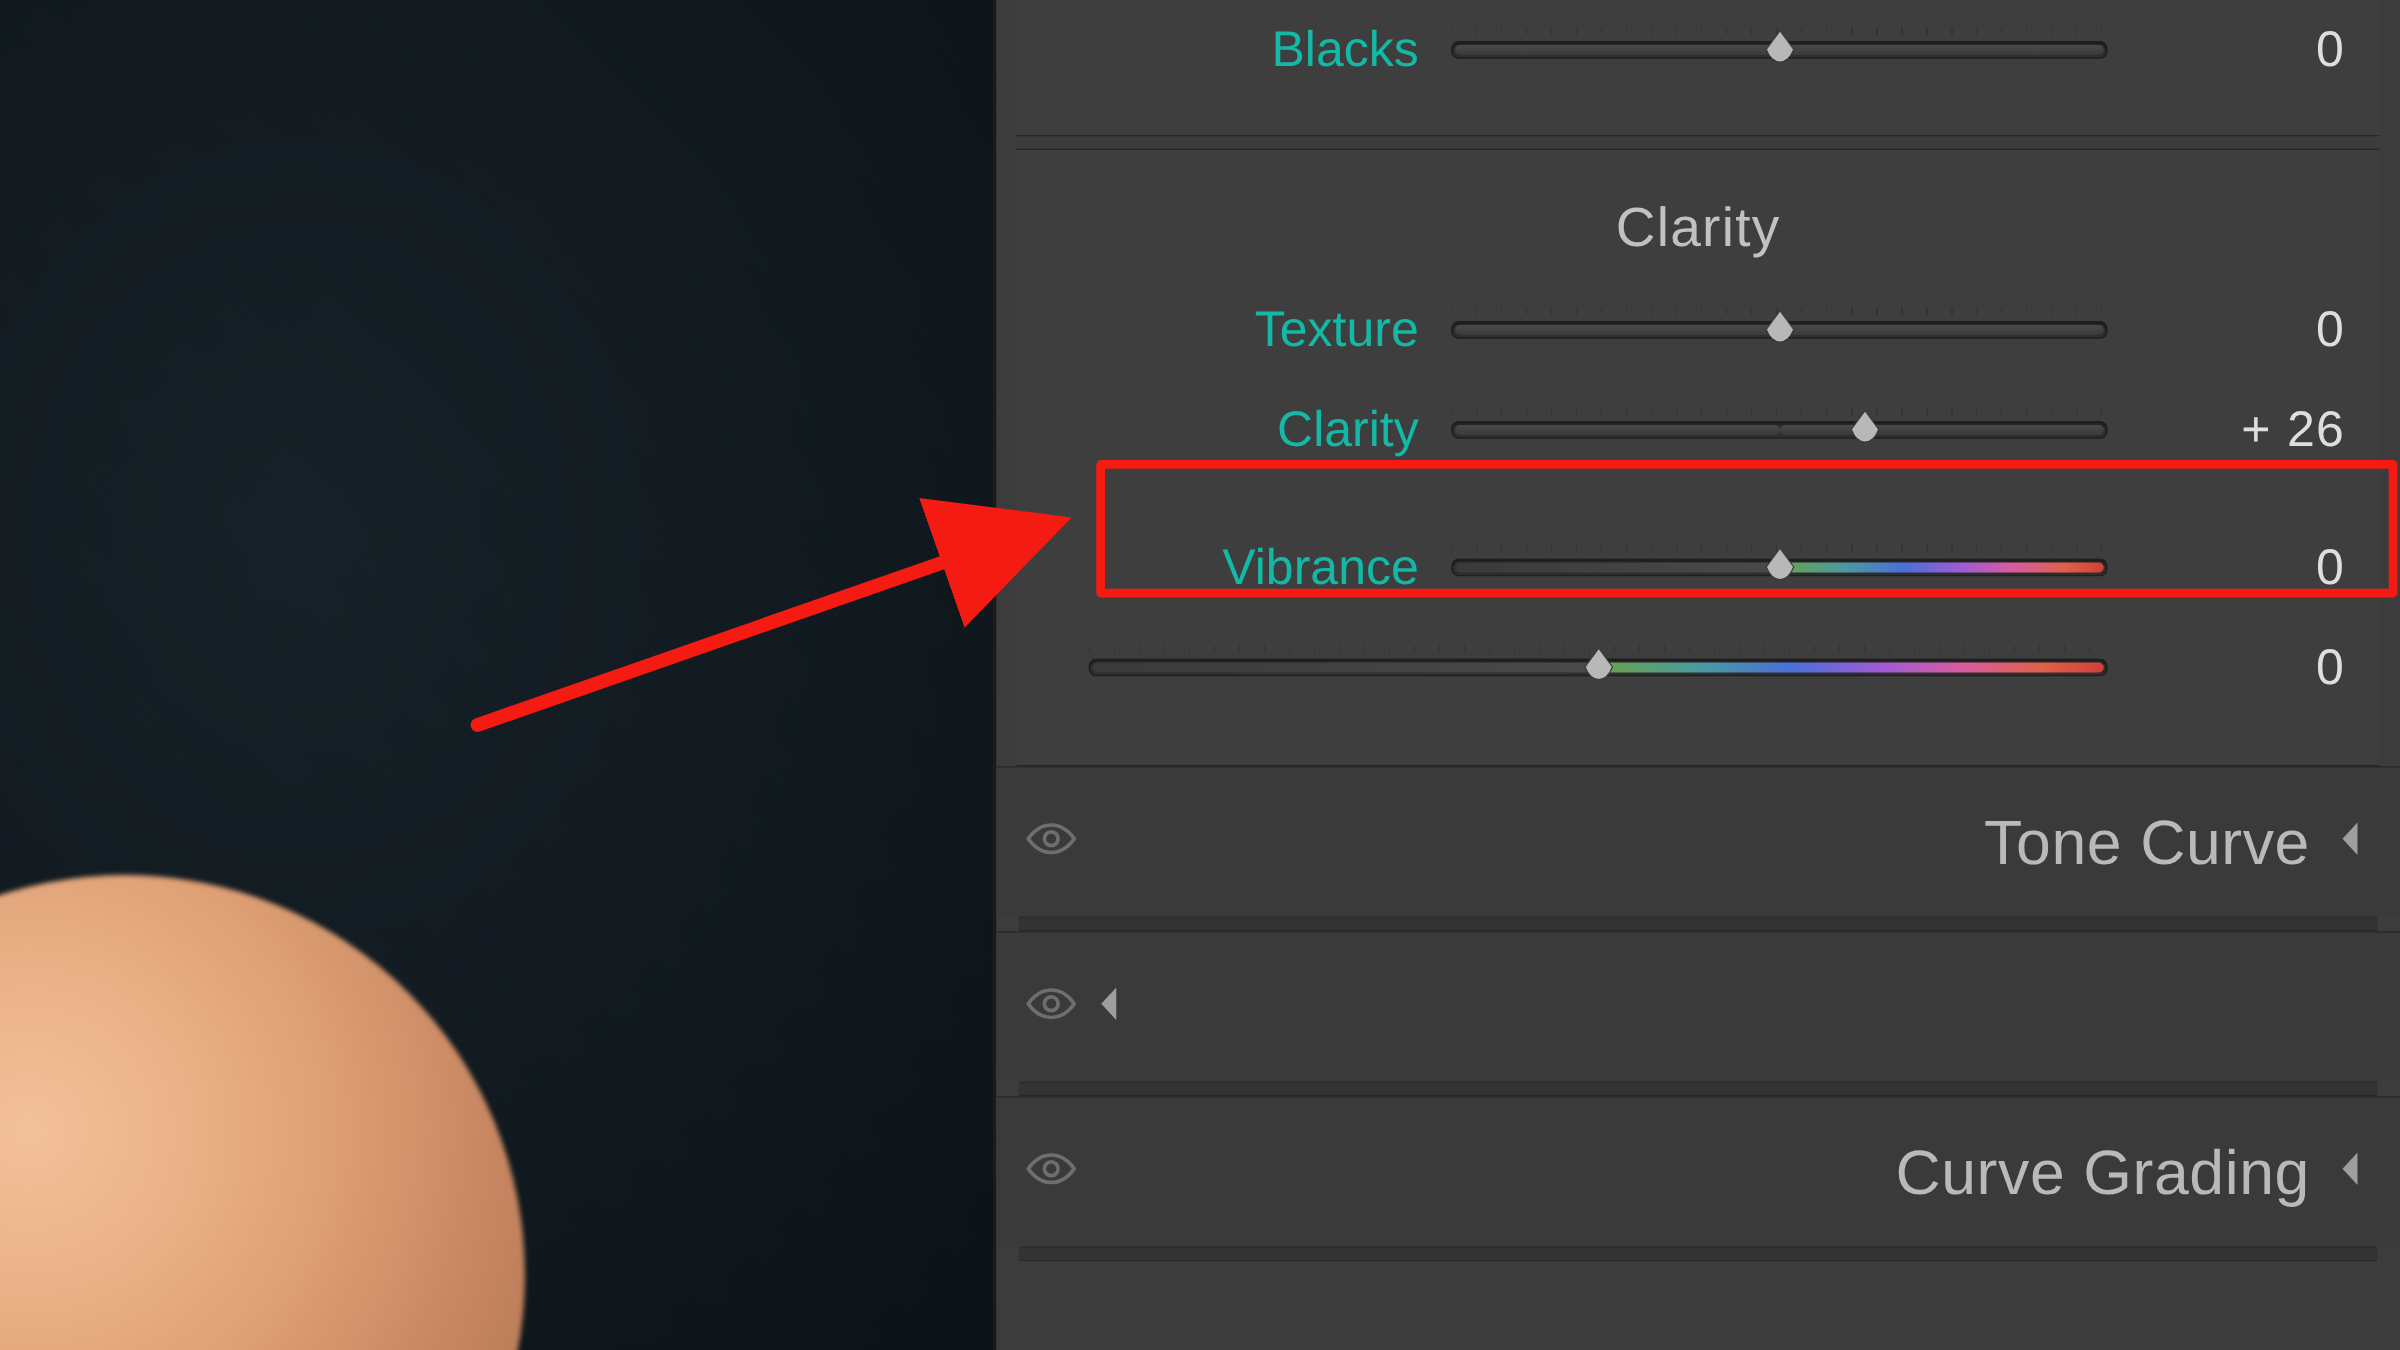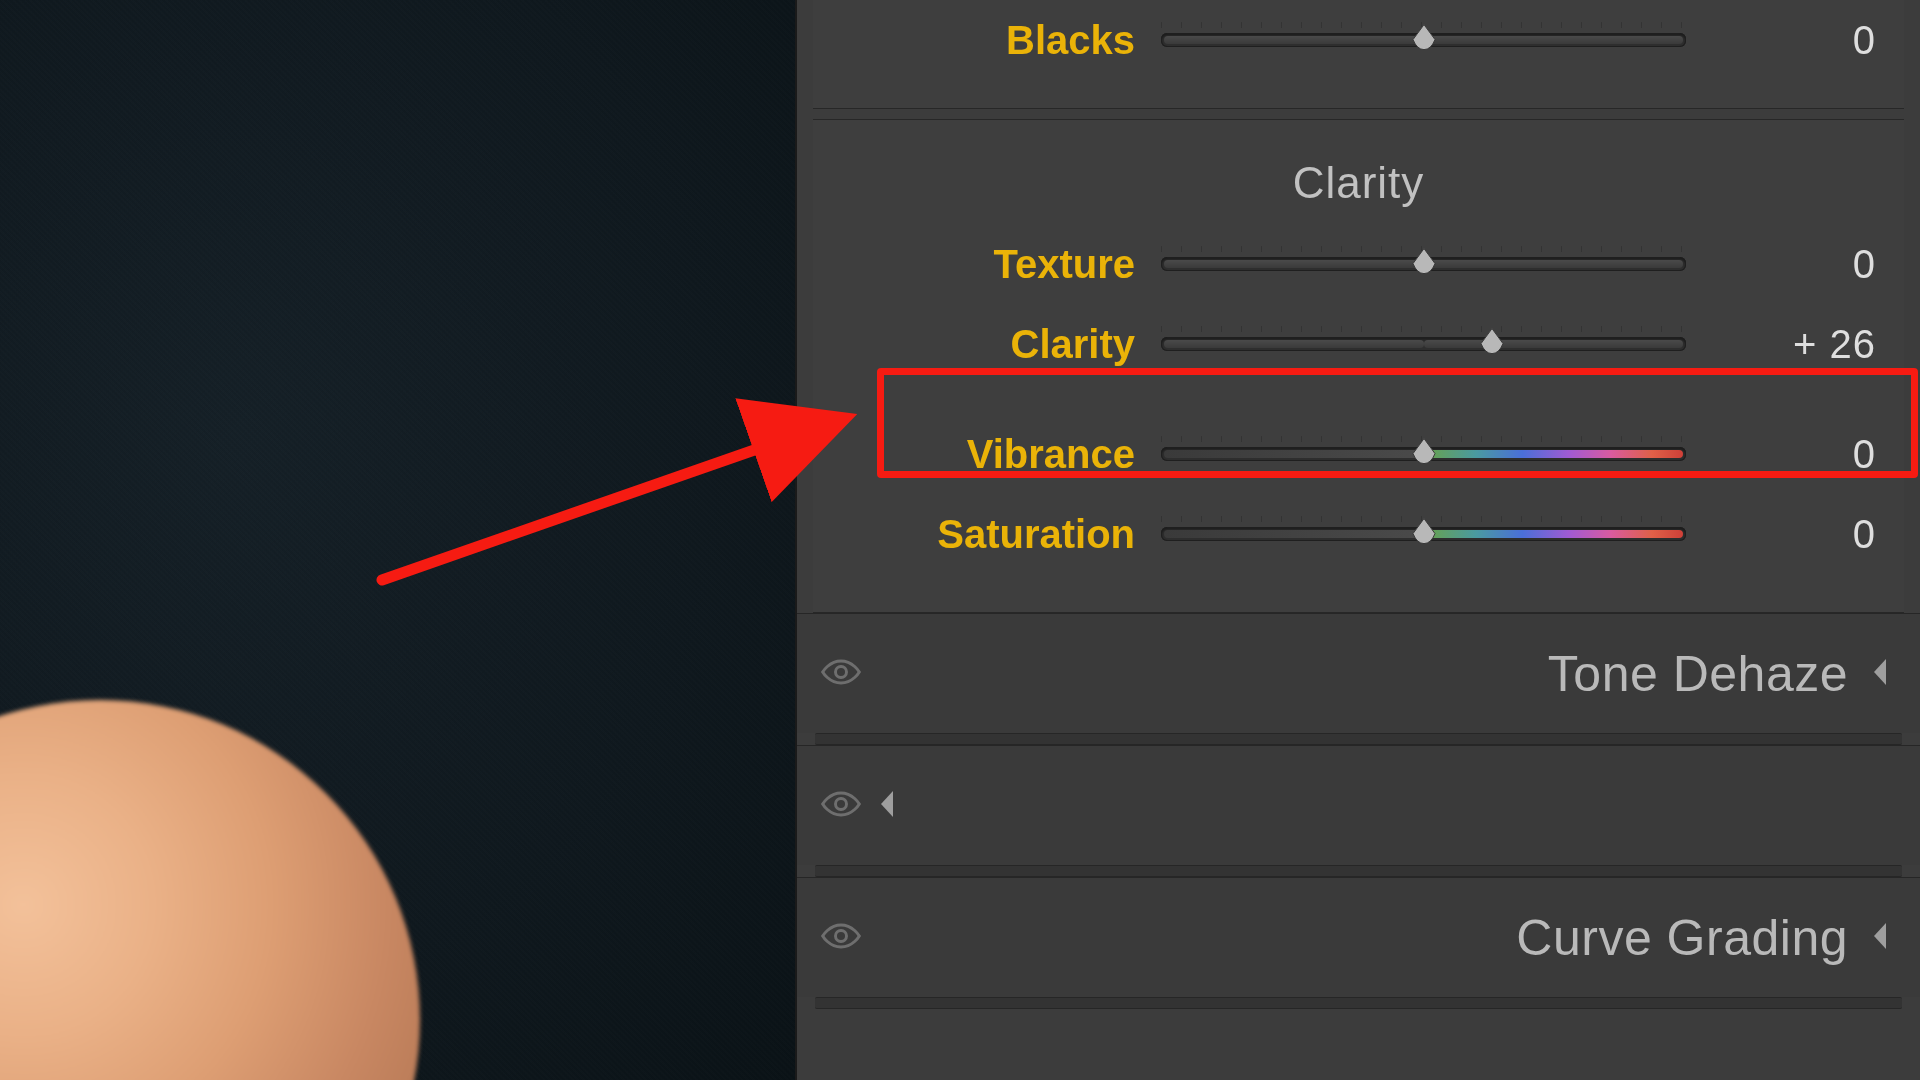"Blacks" .row .label { color: #eab308 -> #14b8a6; font-weight: 700 -> 400 }
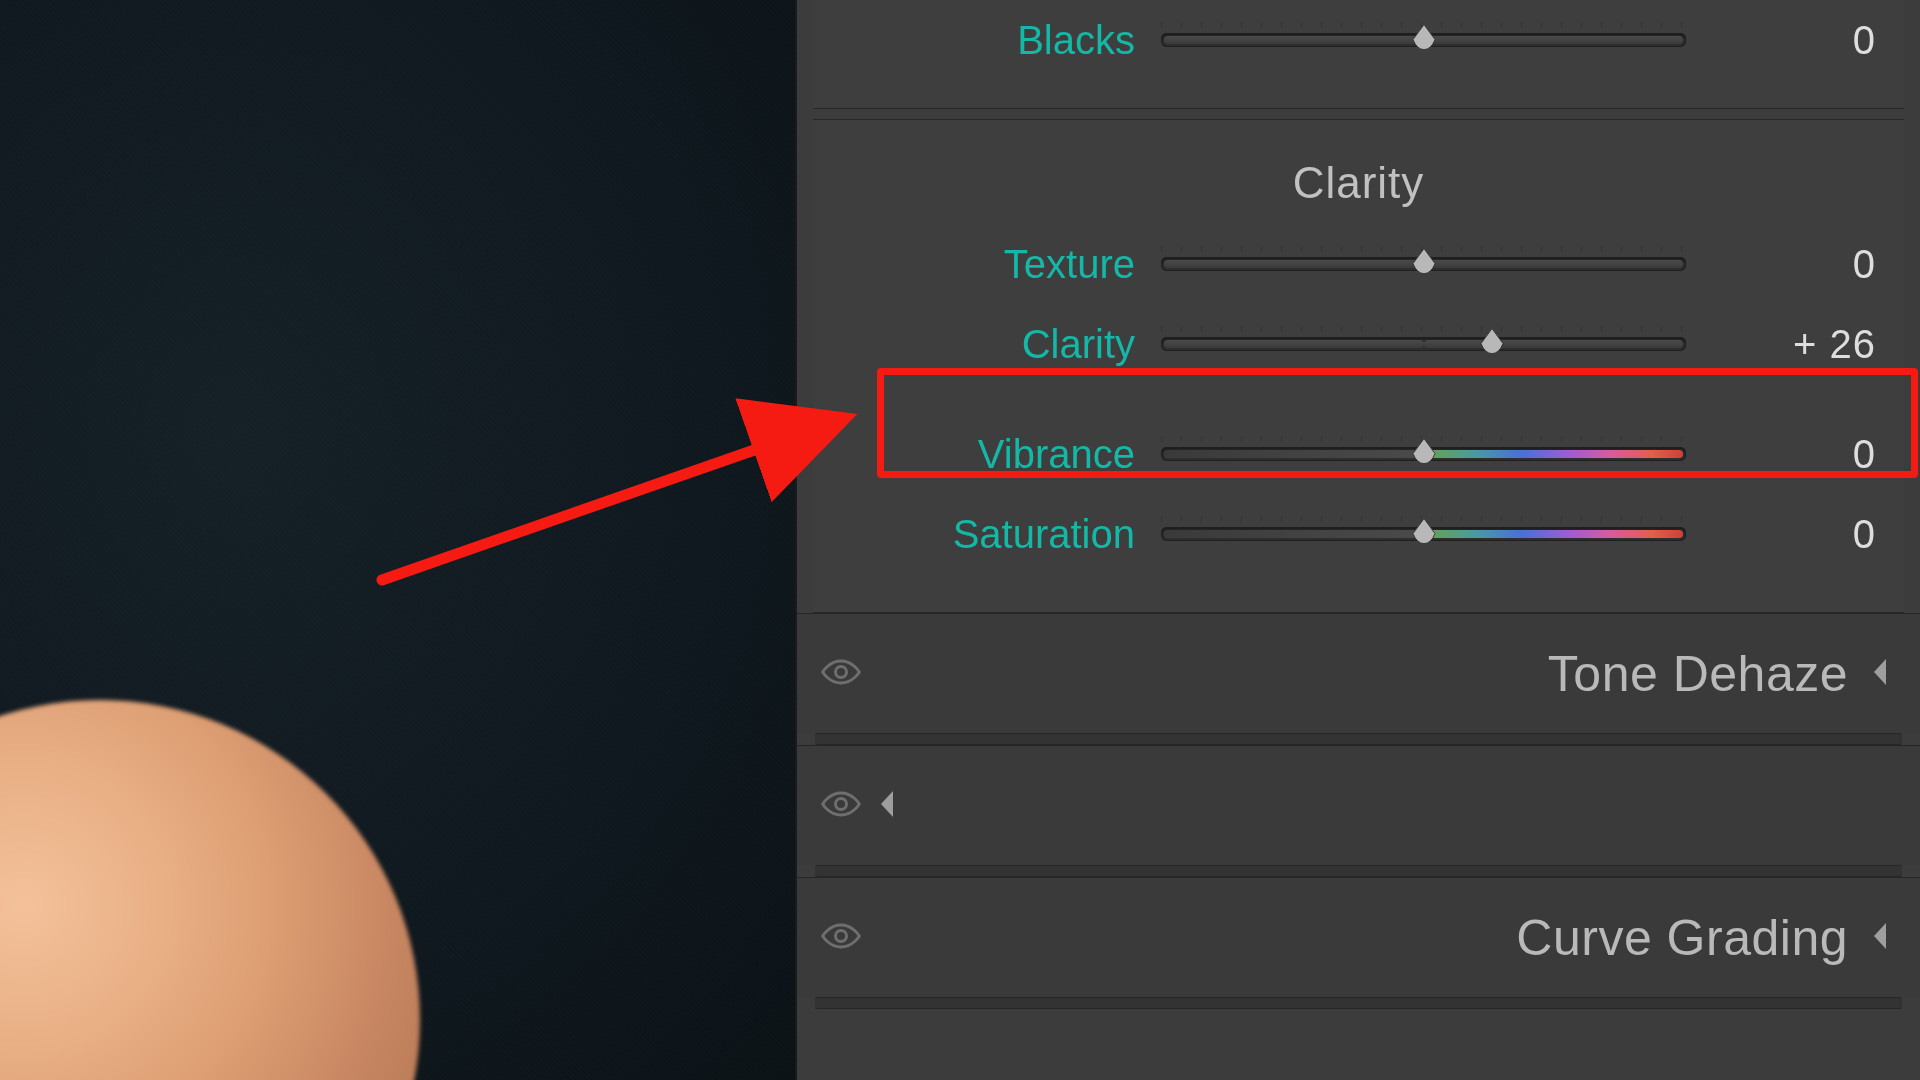"Saturation" div.label { html: <div>Saturation</div> -> none }
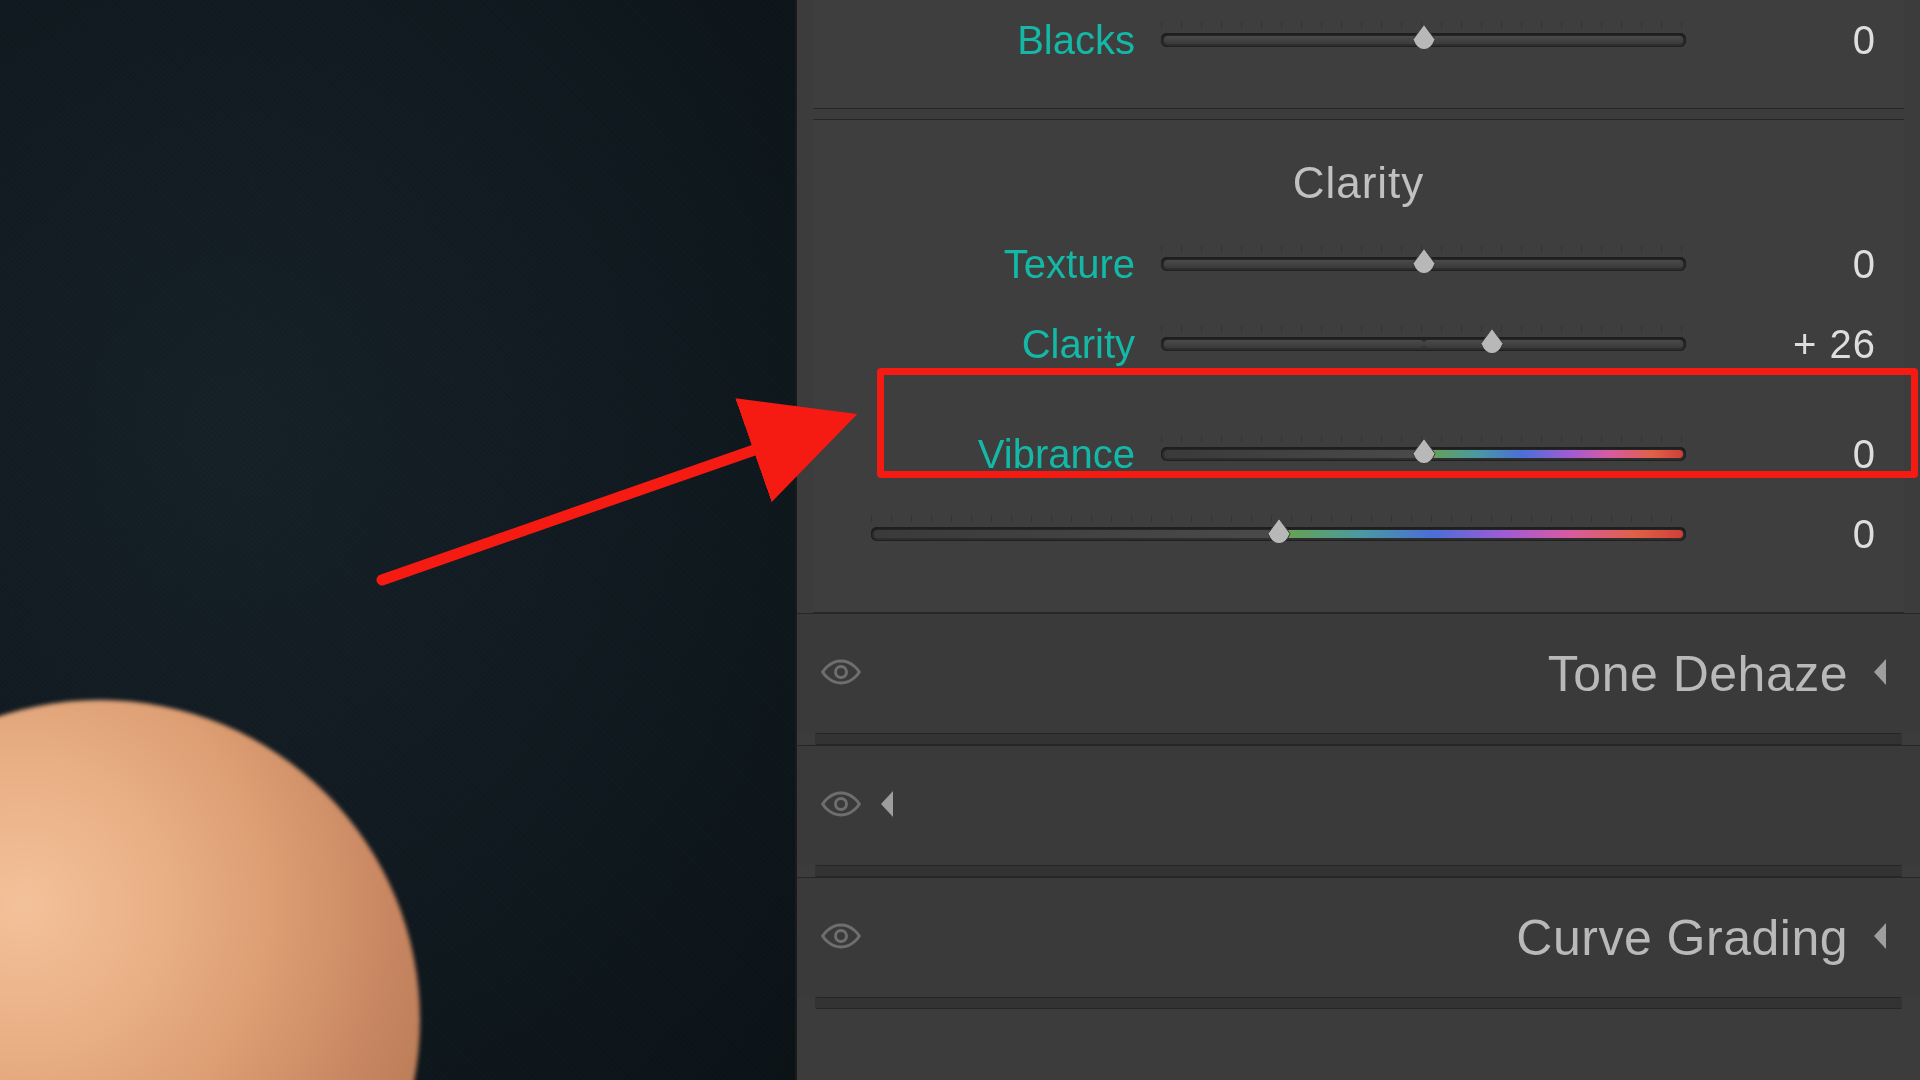"Tone Dehaze" span.title { text: Dehaze -> Curve }
